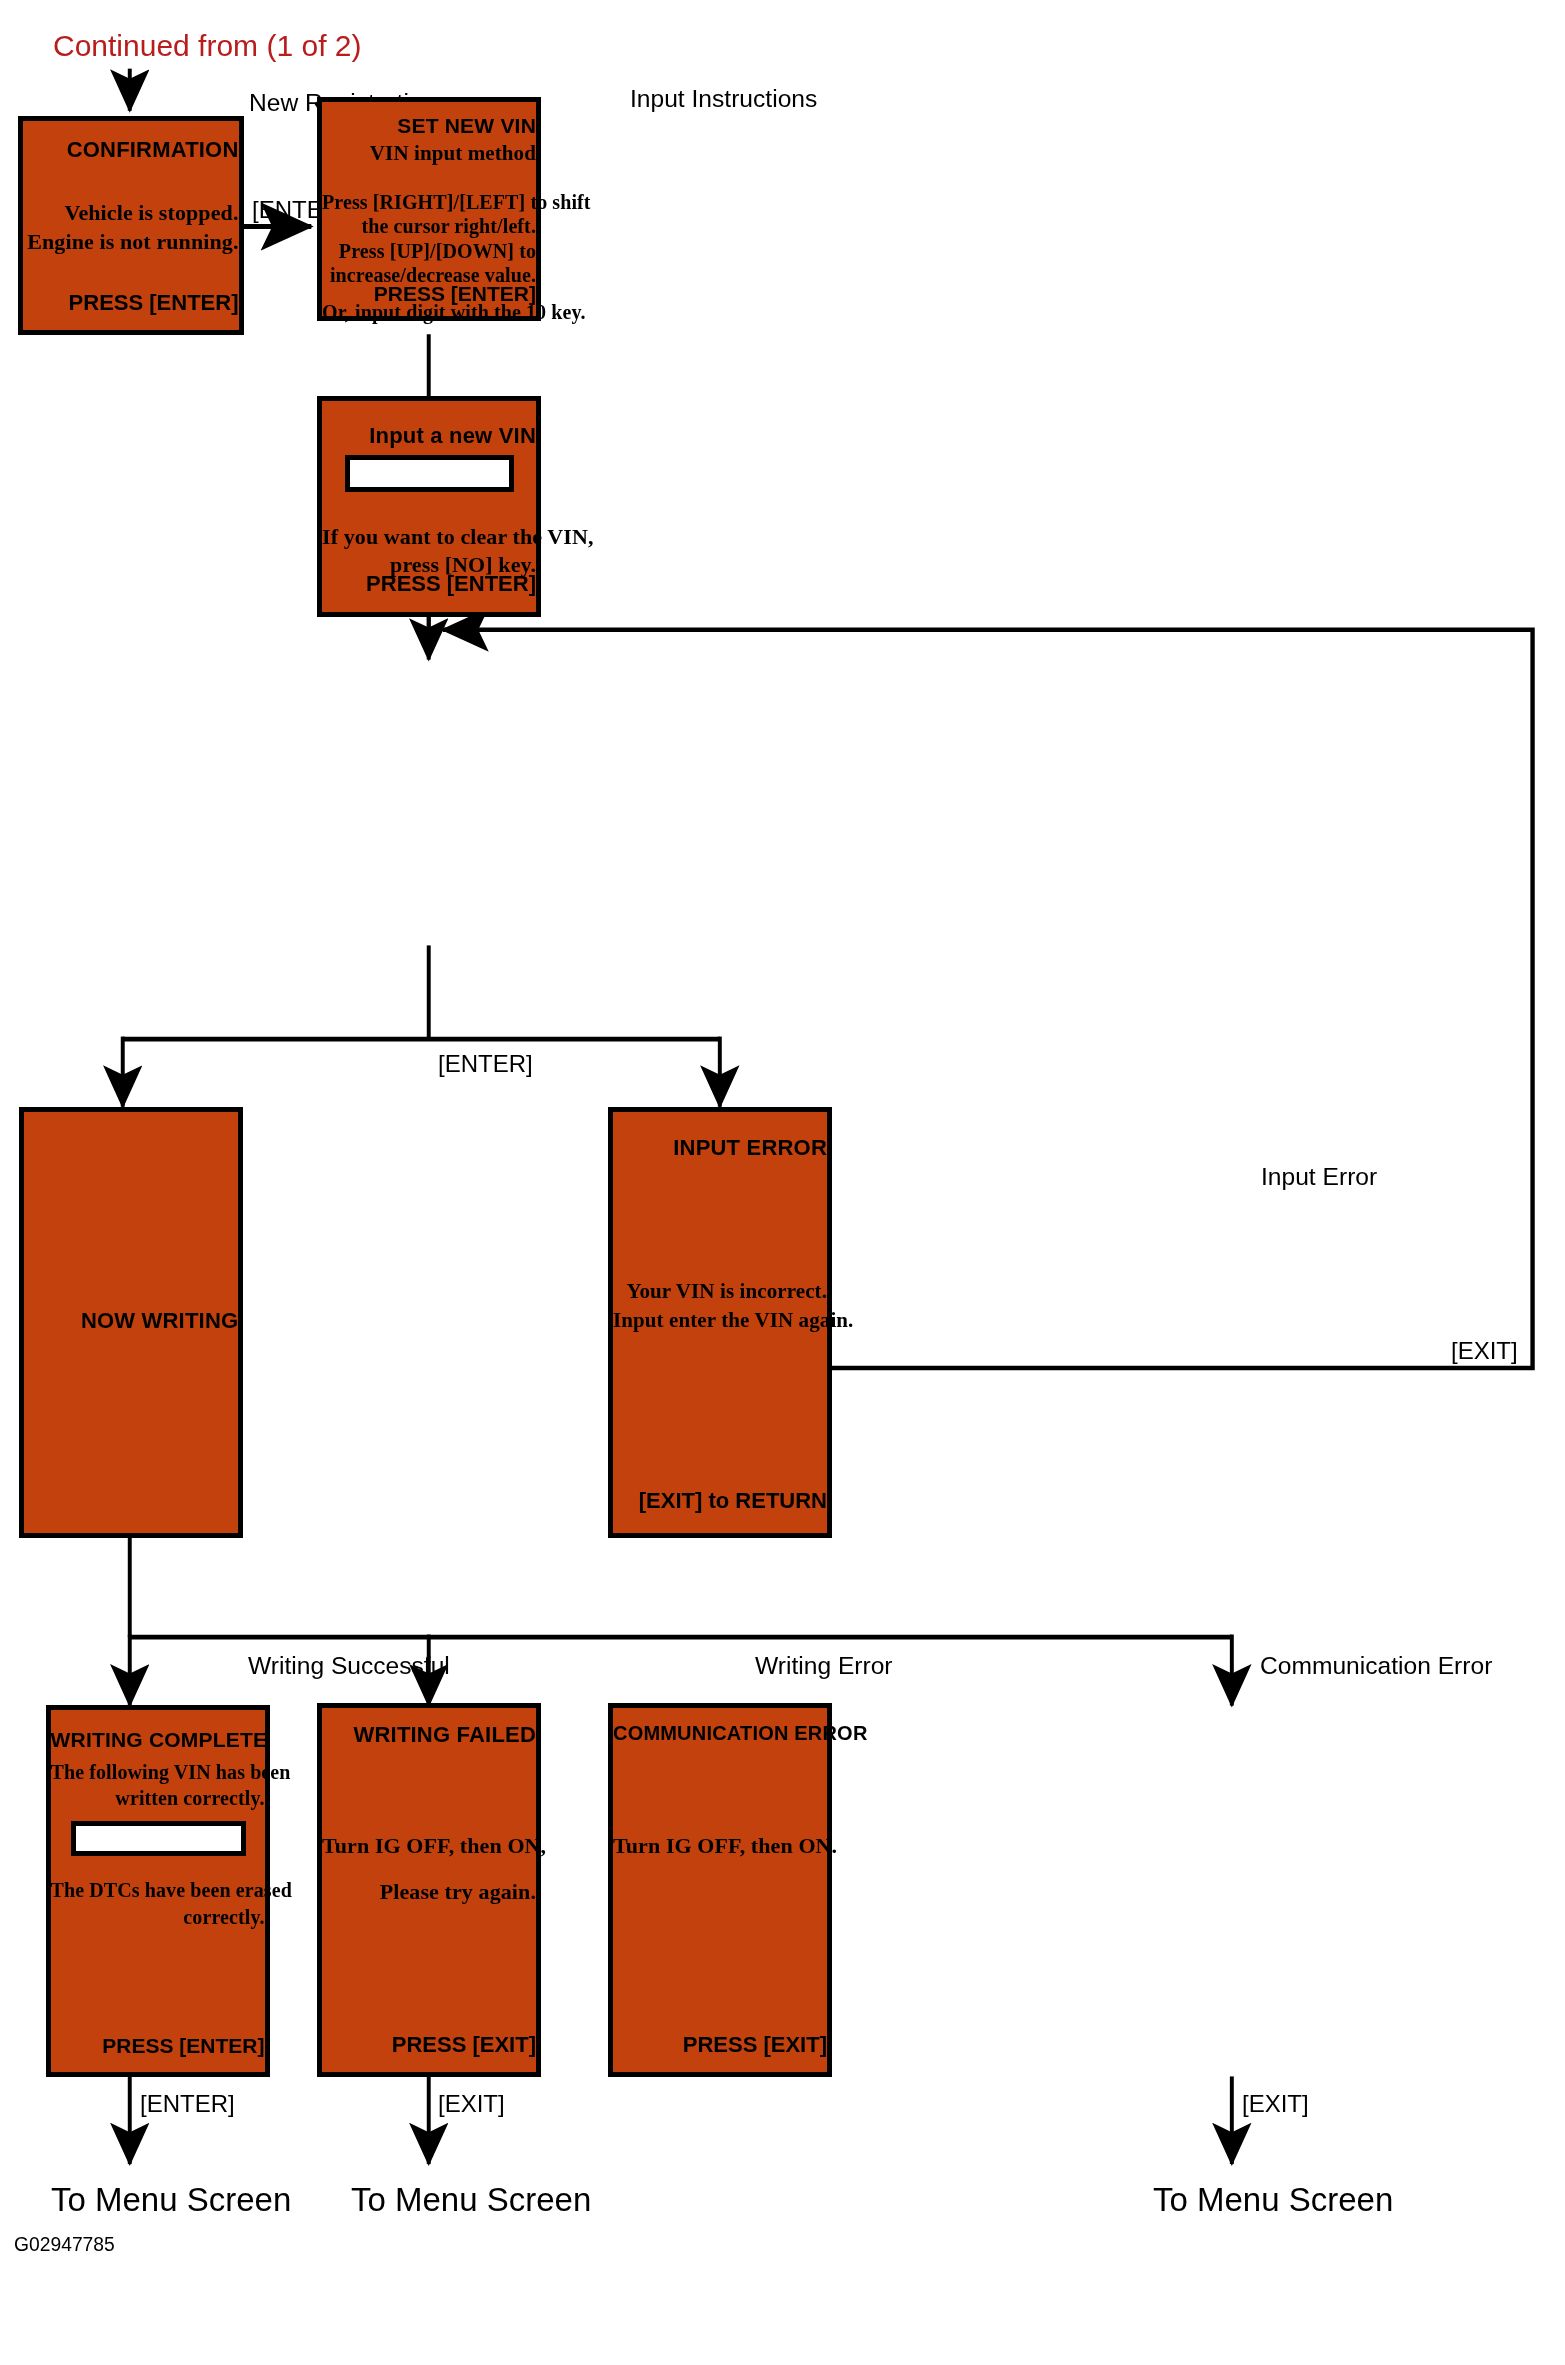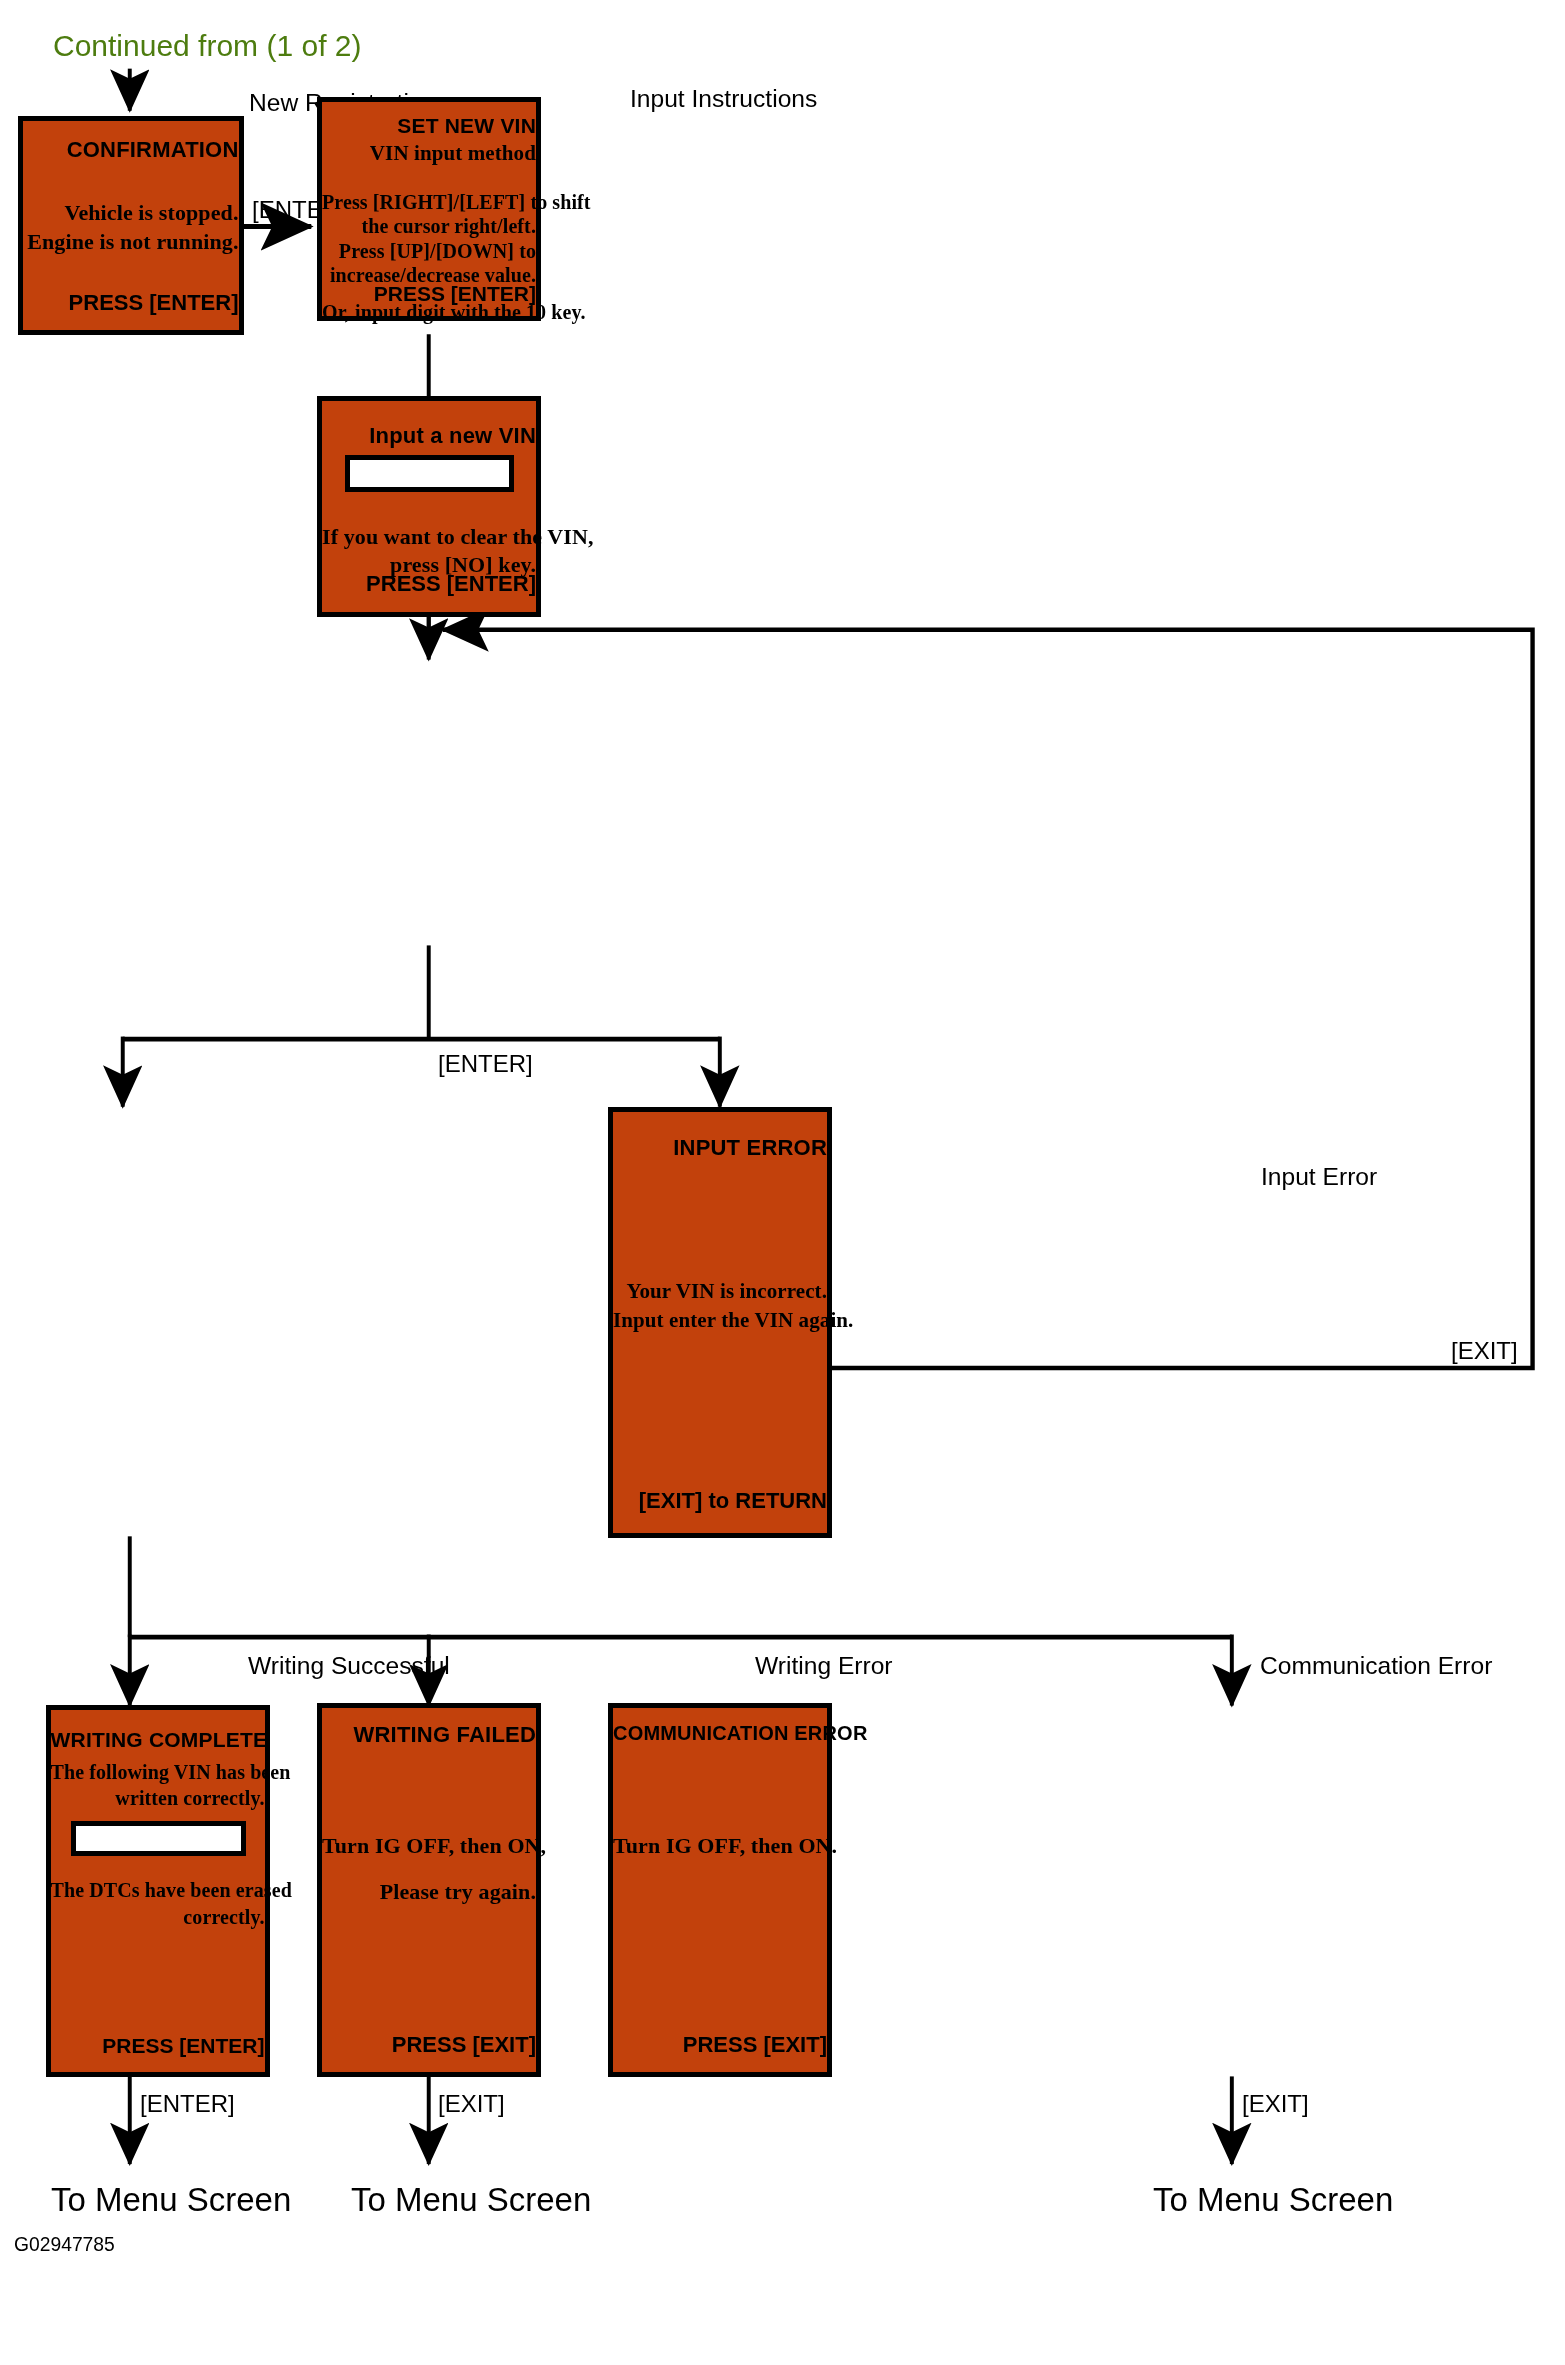"Continued from (1 of 2)" .head-label { color: #4d7c0f -> #b91c1c }
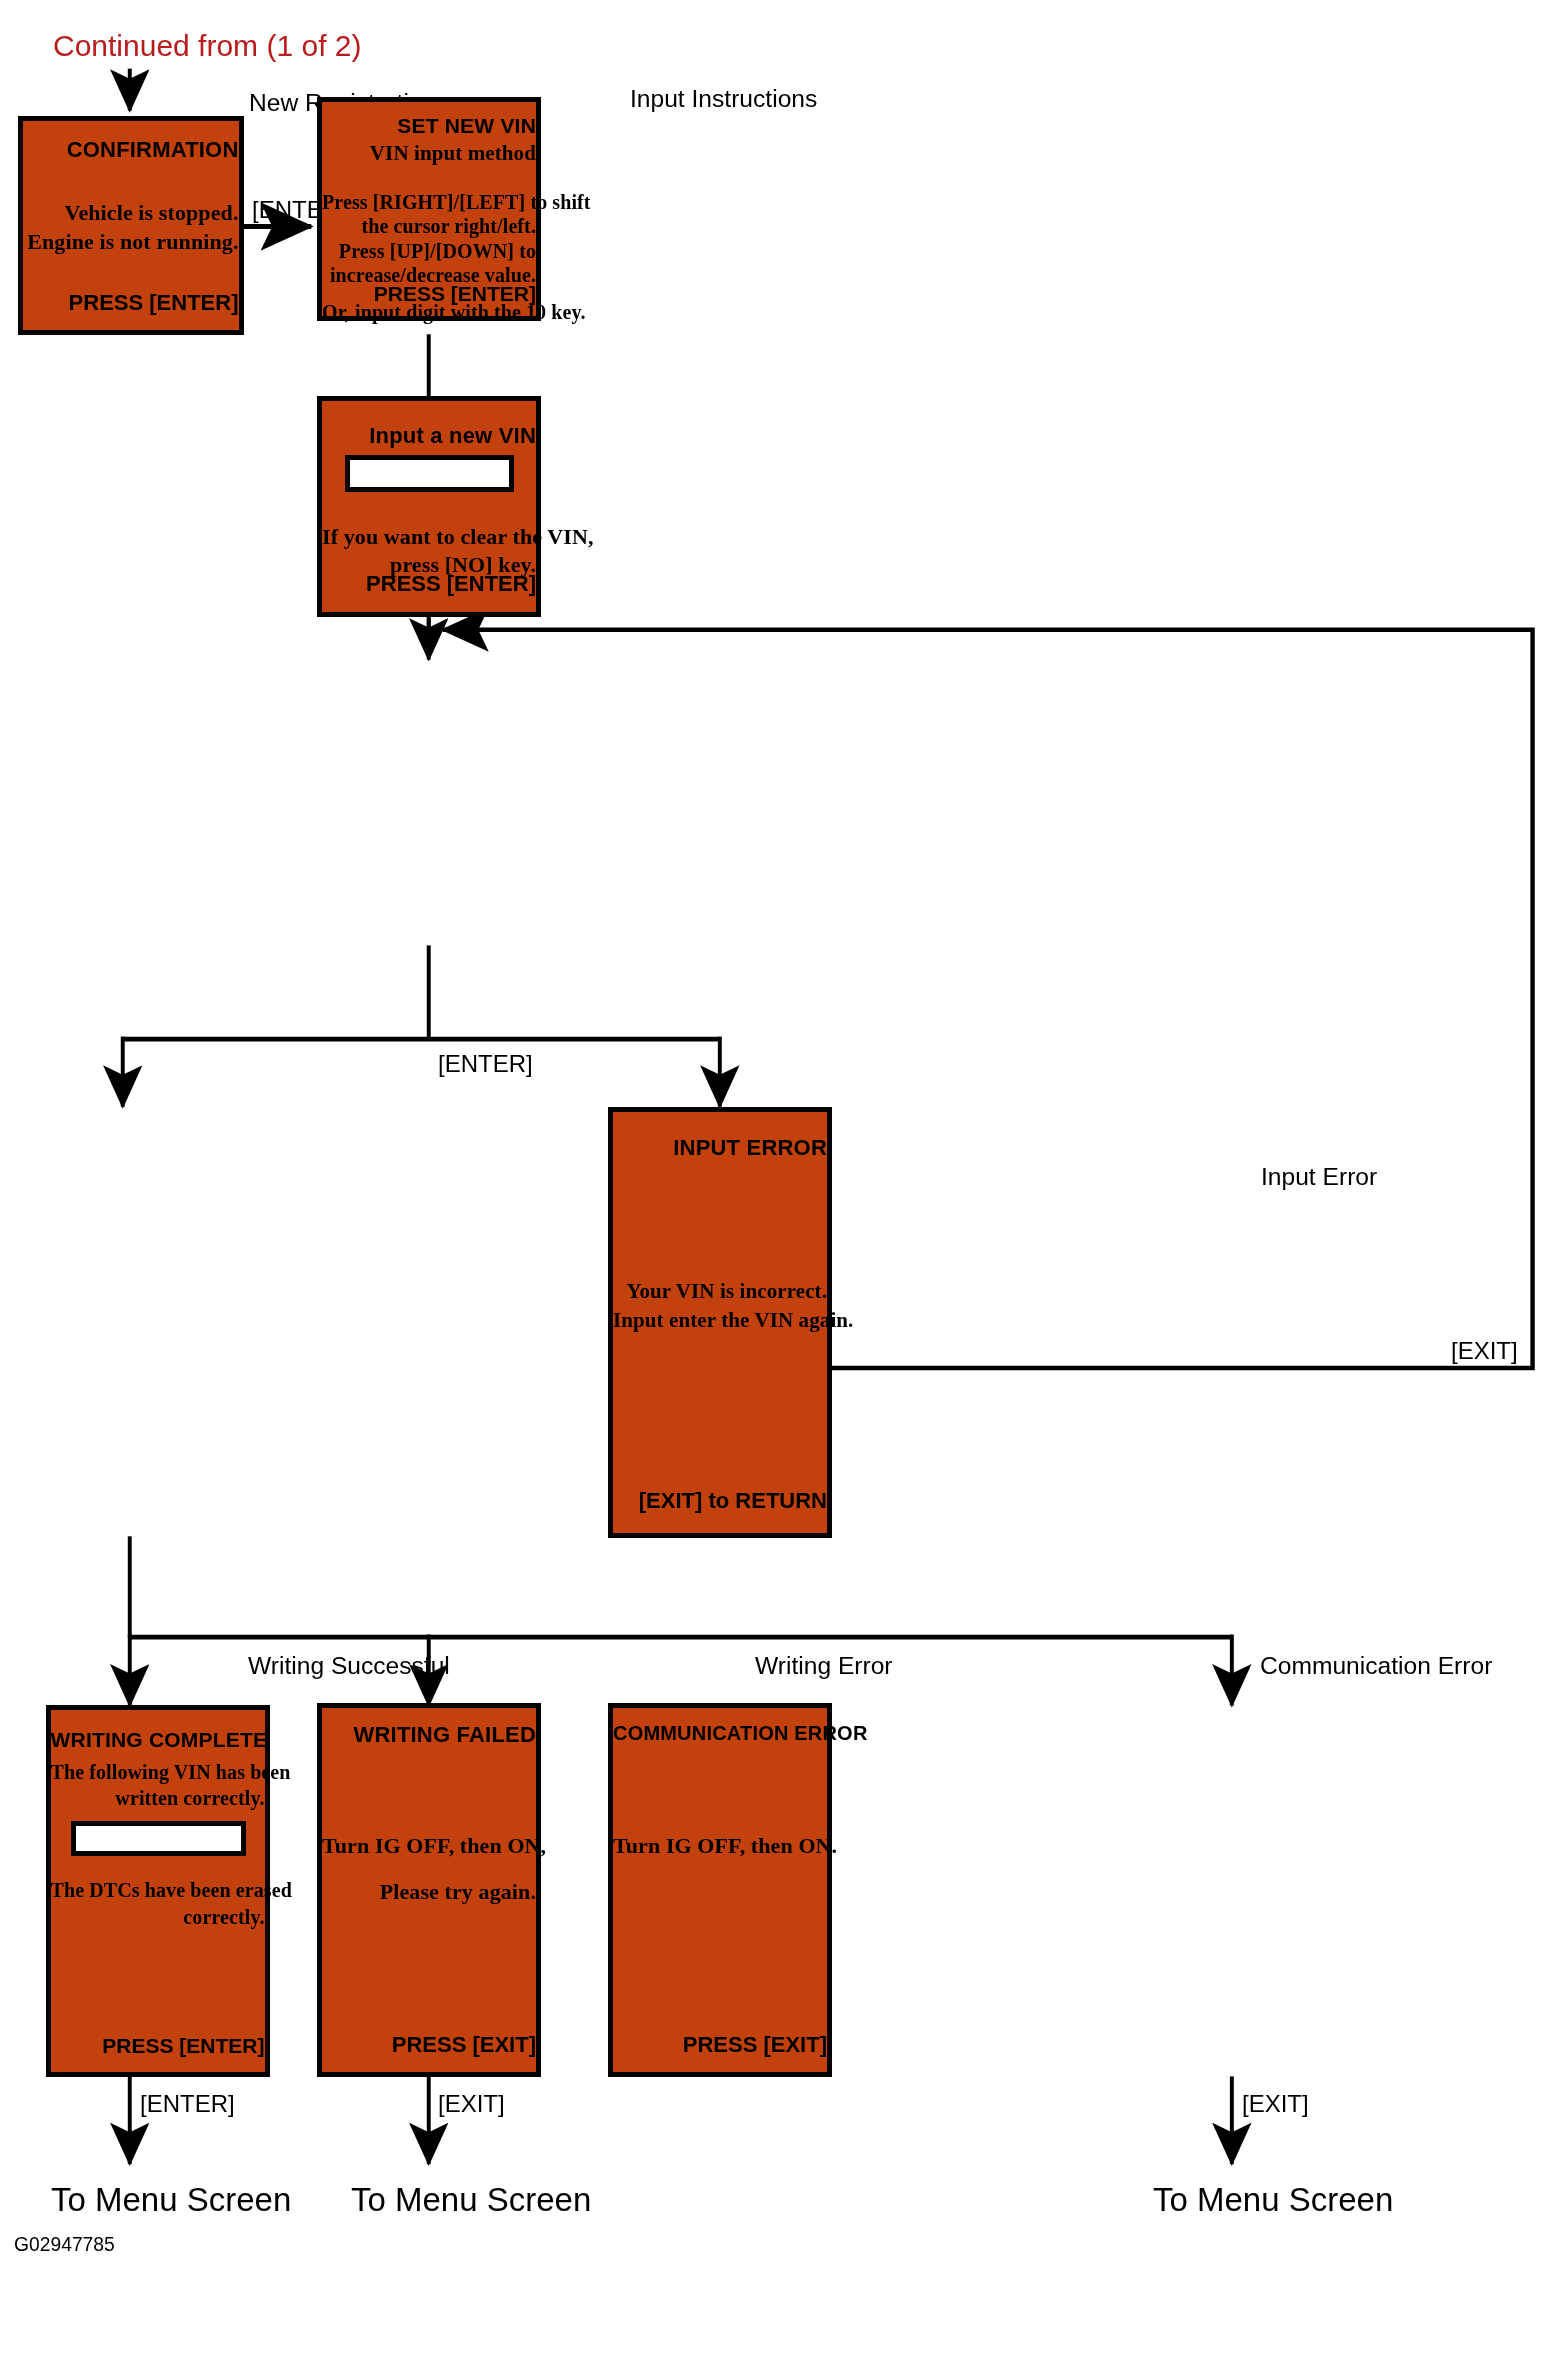"NOW WRITING" div.screen-box { html: none -> <div> <div>NOW WRITING</div> </div> }
